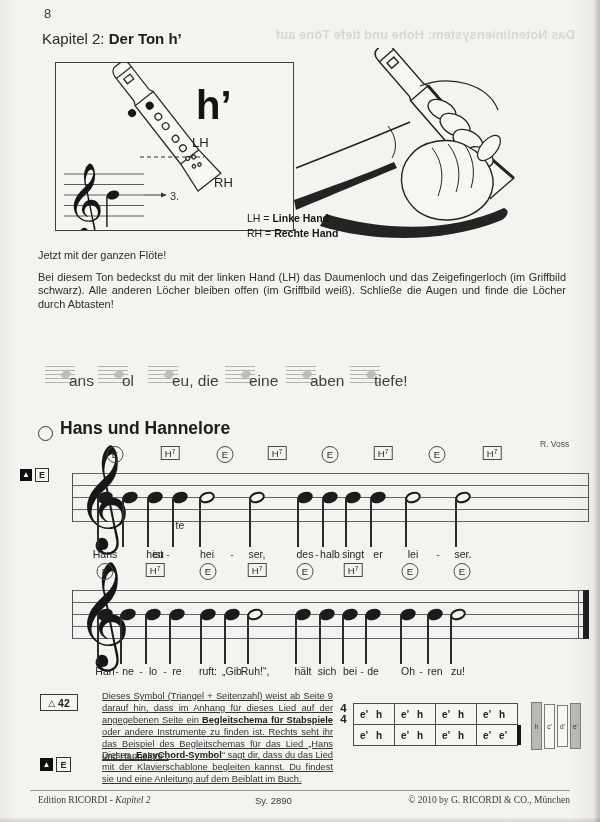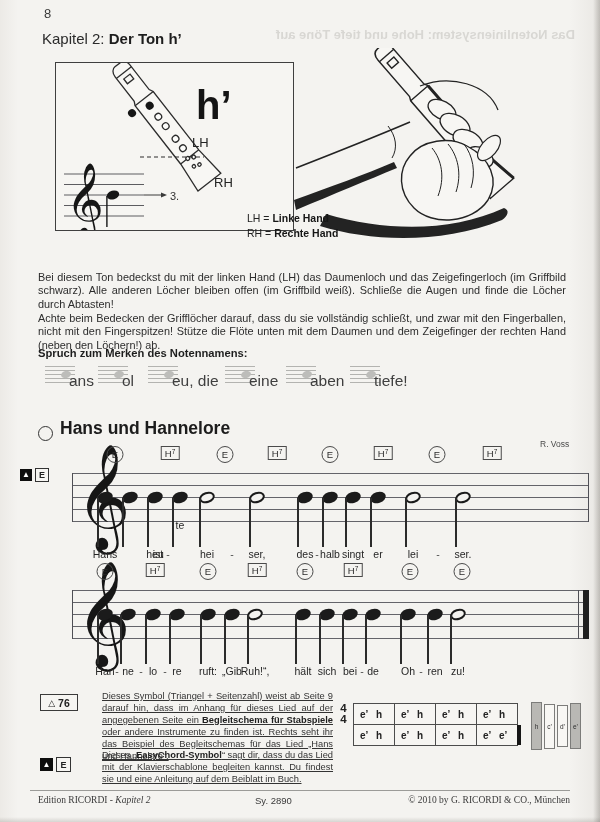"Jetzt mit der ganzen Flöte!" div.abs { html: none -> <div>Jetzt mit der ganzen Flöte!</div> }
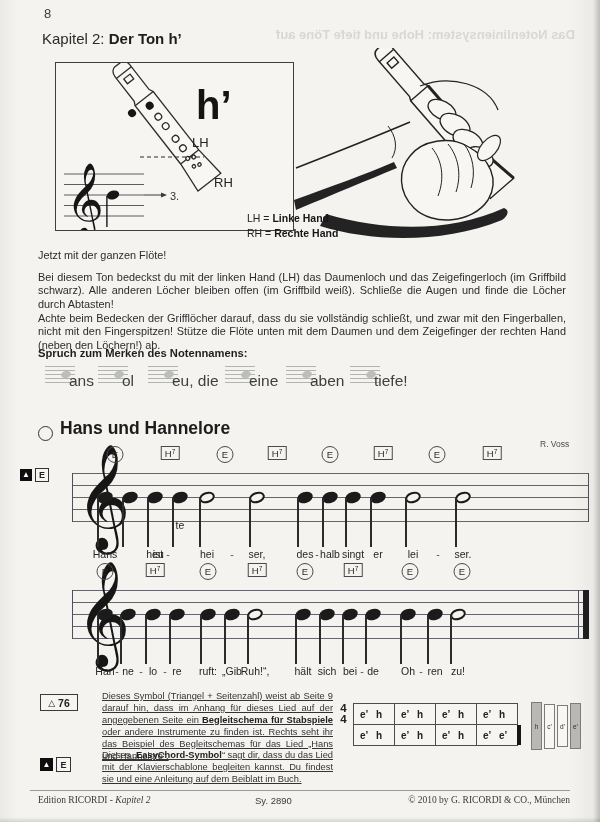"Achte beim Bedecken der Grifflöcher" div.abs { html: <div>Achte beim Bedecken der Grifflöcher darauf, dass du sie vollständig schließt, und zwar mit den Fingerballen, nicht mit den Fingerspitzen! Stütze die Flöte unten mit dem Daumen und dem Zeigefinger der rechten Hand (neben den Löchern!) ab.</div> -> none }
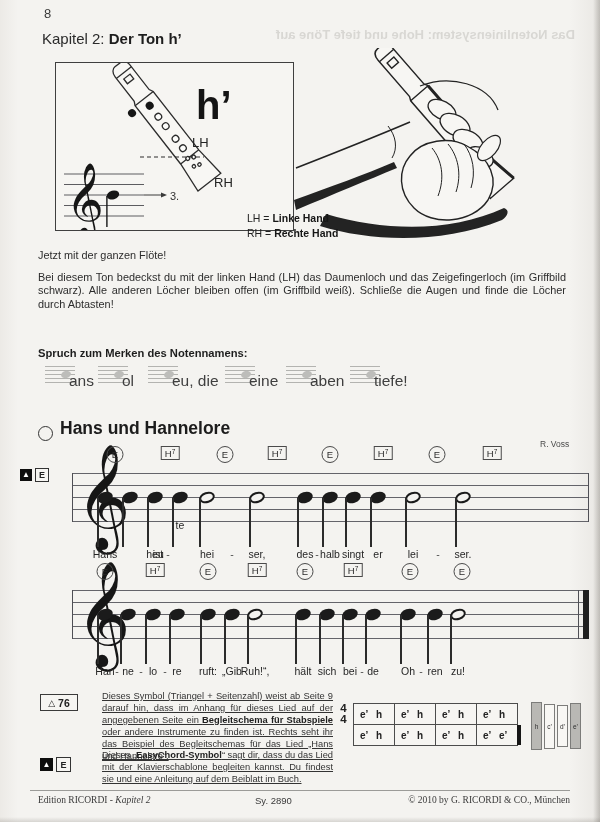"Spruch zum Merken des Notennamens:" div.abs { html: <div>Spruch zum Merken des Notennamens:</div> -> none }
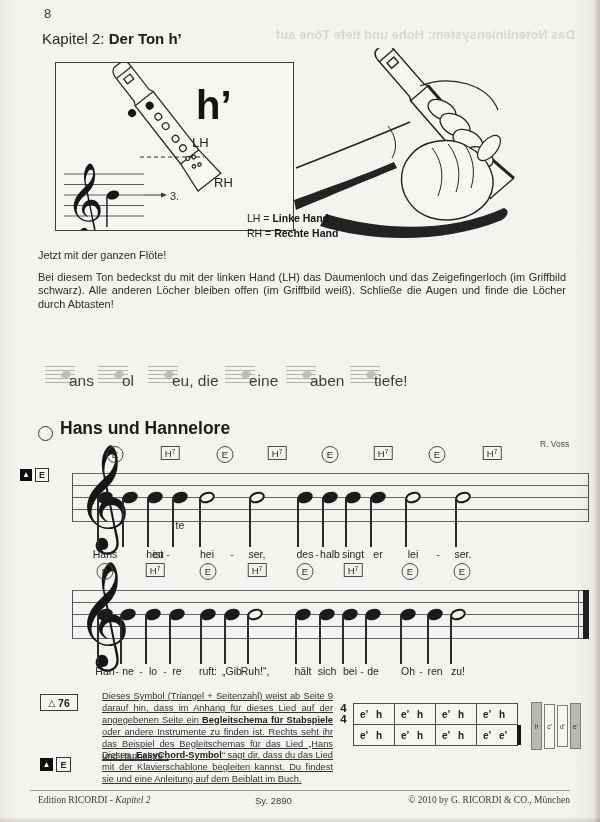"76" span { text: 76 -> 42 }
